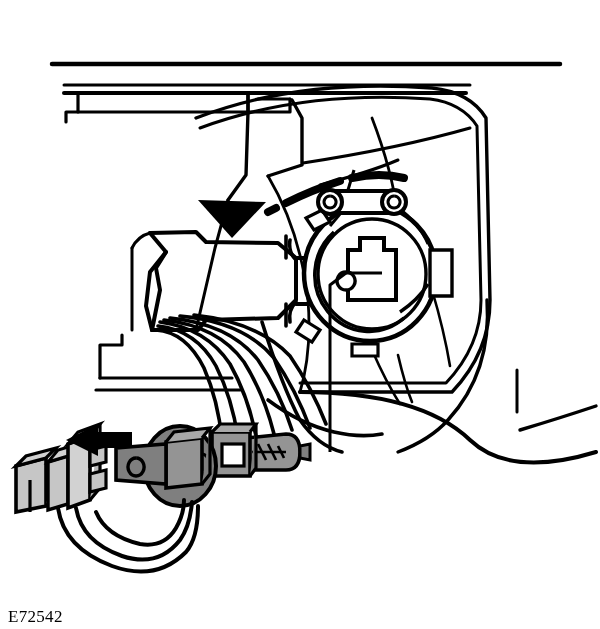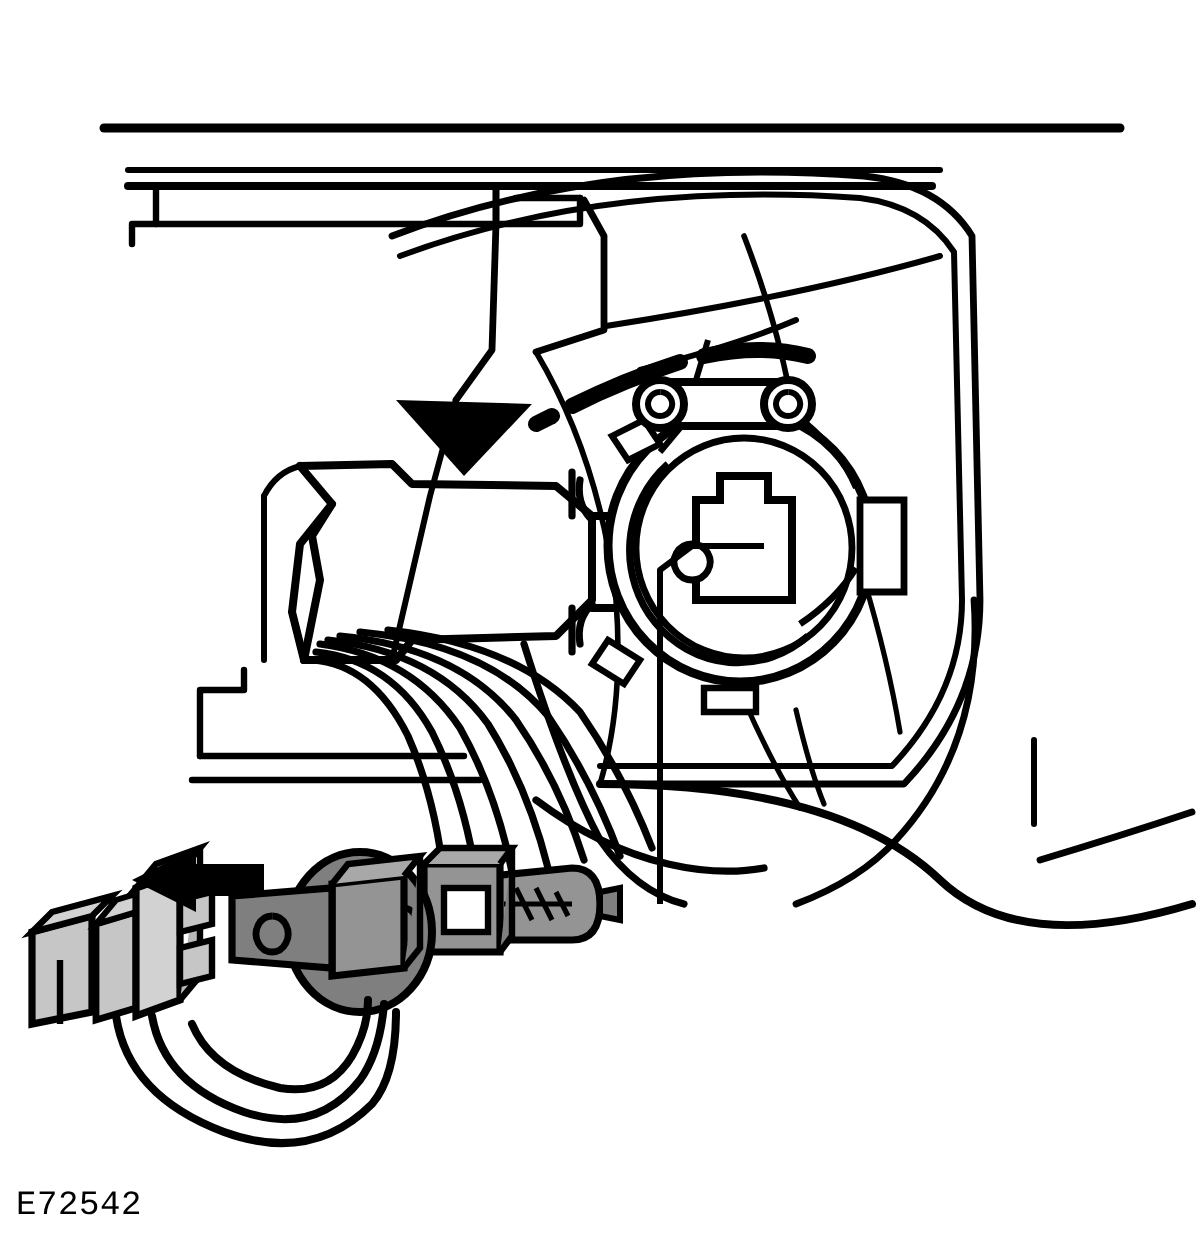"E72542" .fig-label { font-family: Liberation Mono, monospace -> Liberation Serif, serif; top: 595px -> 608px }
